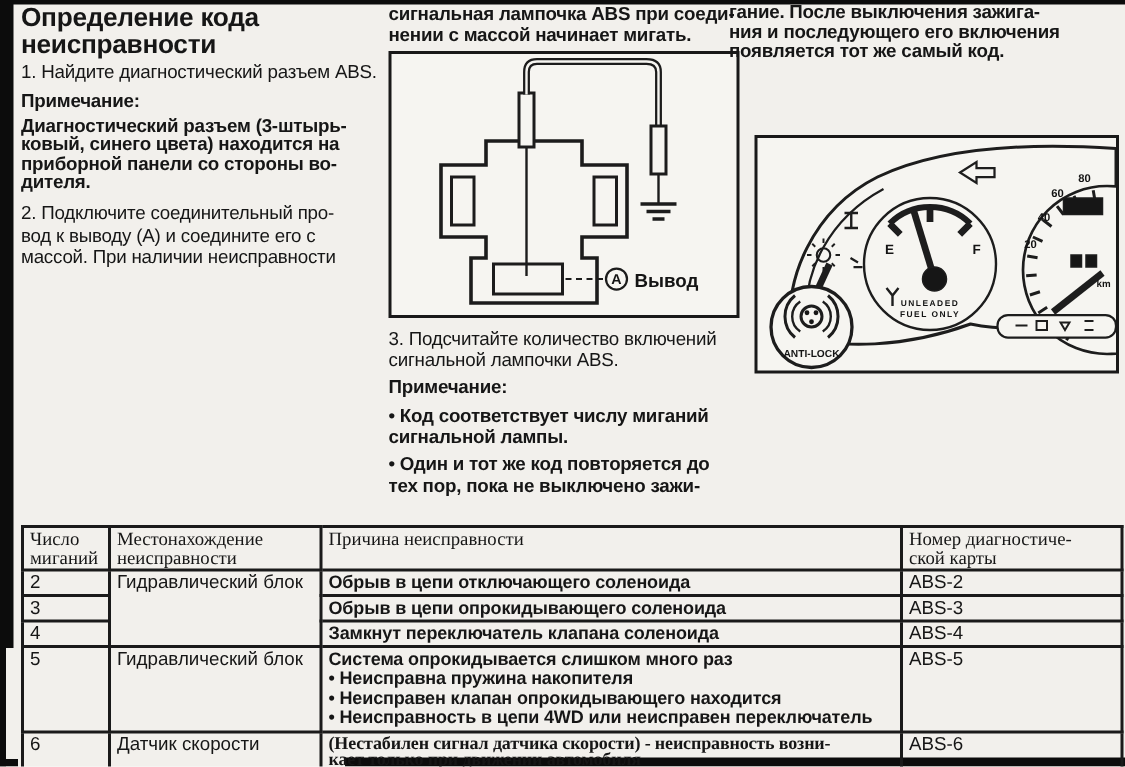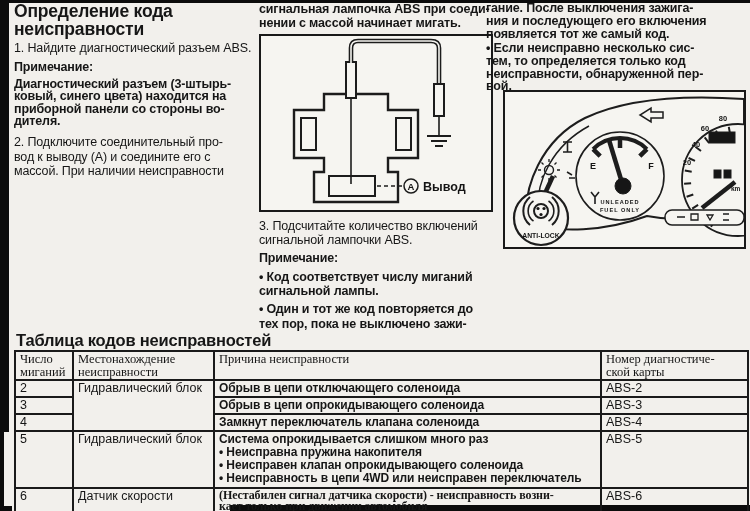"• Если неисправно несколько сис-" div.txt { html: <div>• Если неисправно несколько сис- тем, то определяется только код неисправности, обнаруженной пер- вой.</div> -> none }
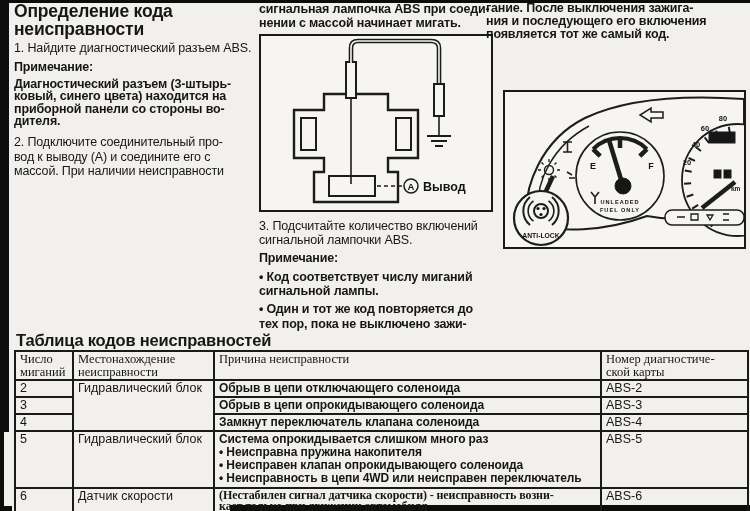"Таблица кодов неисправностей" div.tbl-title { html: <div>Таблица кодов неисправностей</div> -> none }
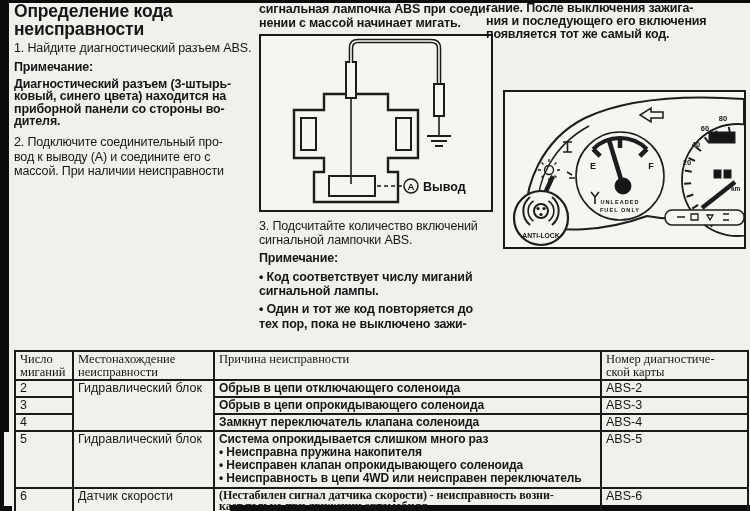"• Неисправен клапан опрокидывающего" div.cause { text: соленоида -> находится }
